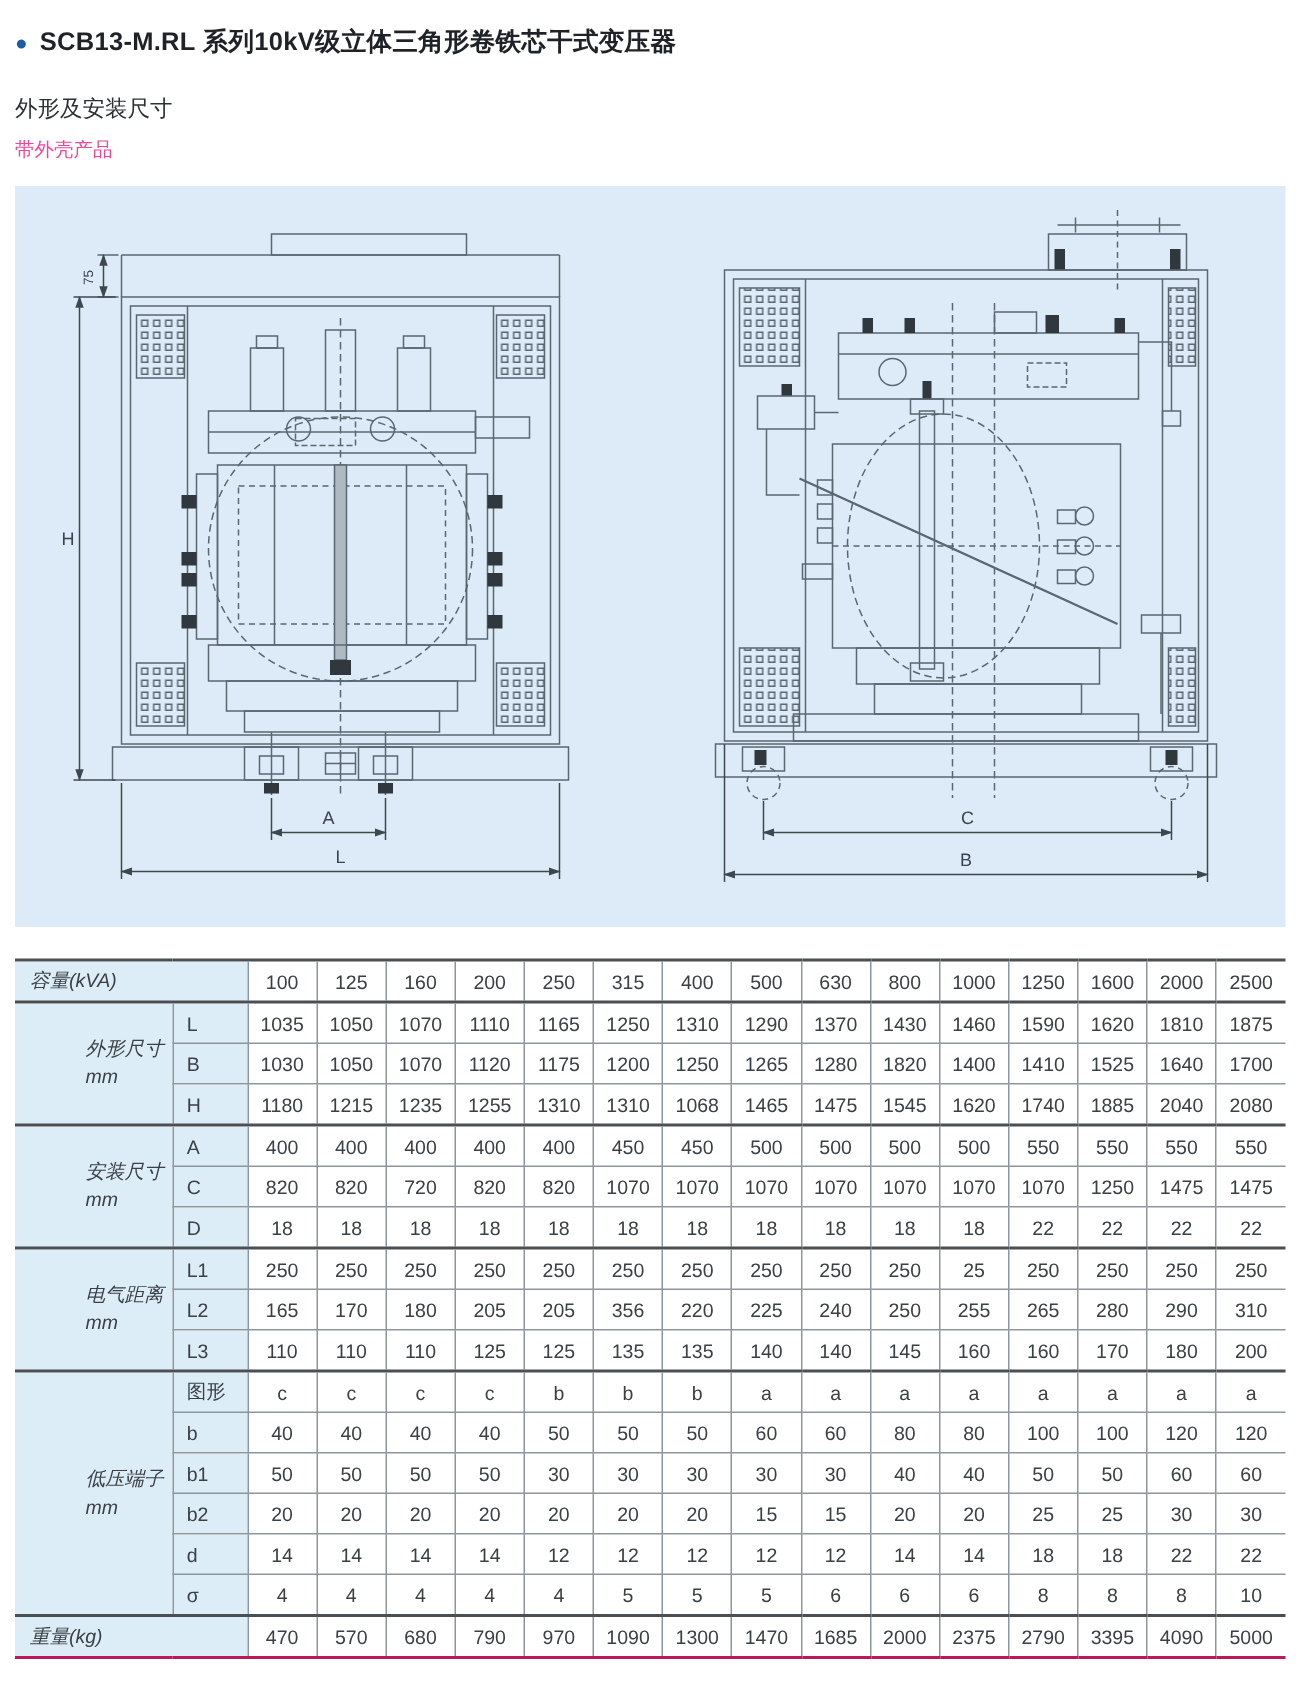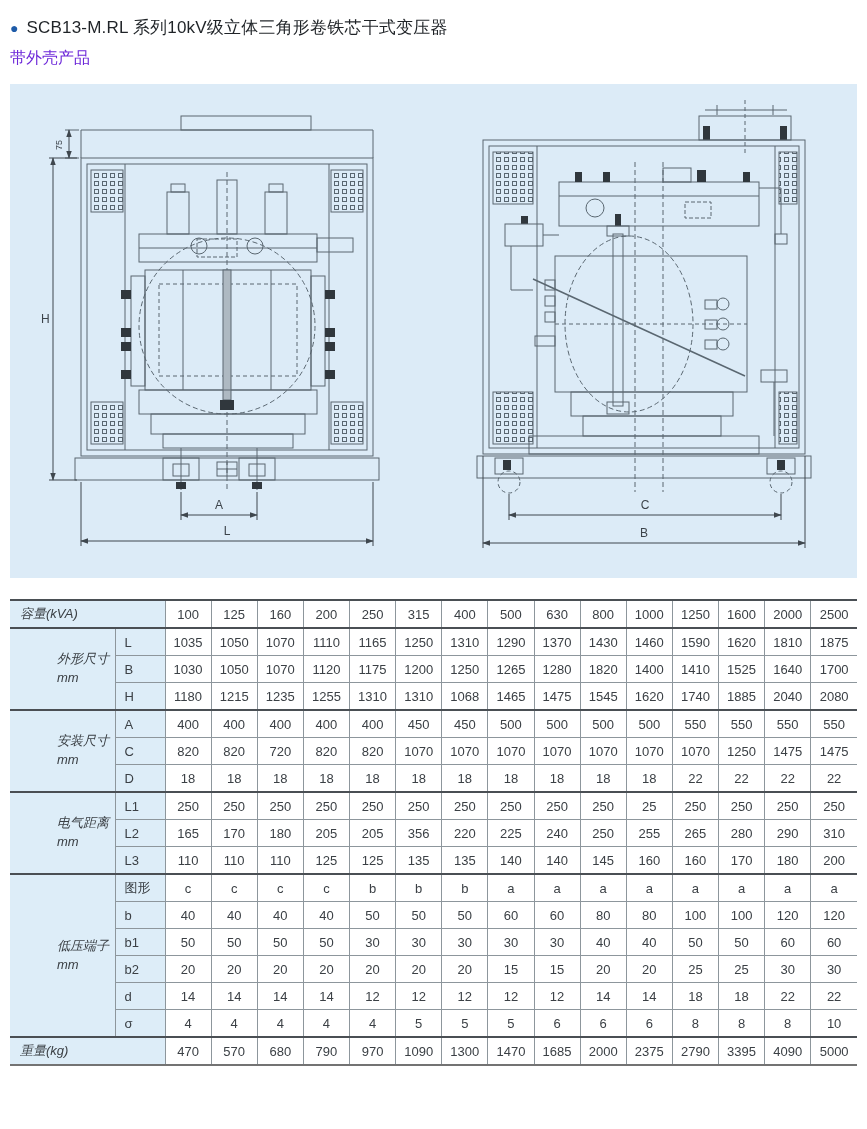"SCB13-M.RL 系列10kV级立体三角形卷铁芯干式变压器" .page-title { font-weight: normal -> bold }
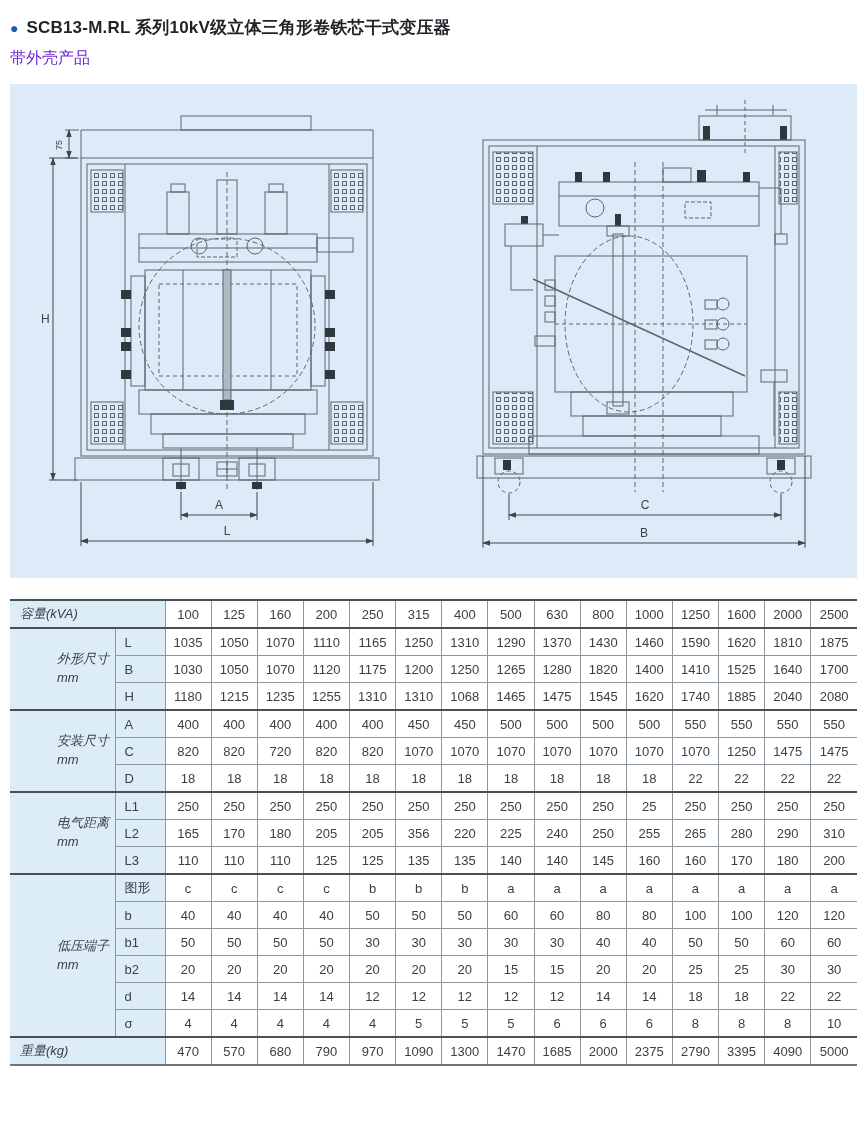"外形及安装尺寸" div.subtitle { html: none -> <div>外形及安装尺寸</div> }
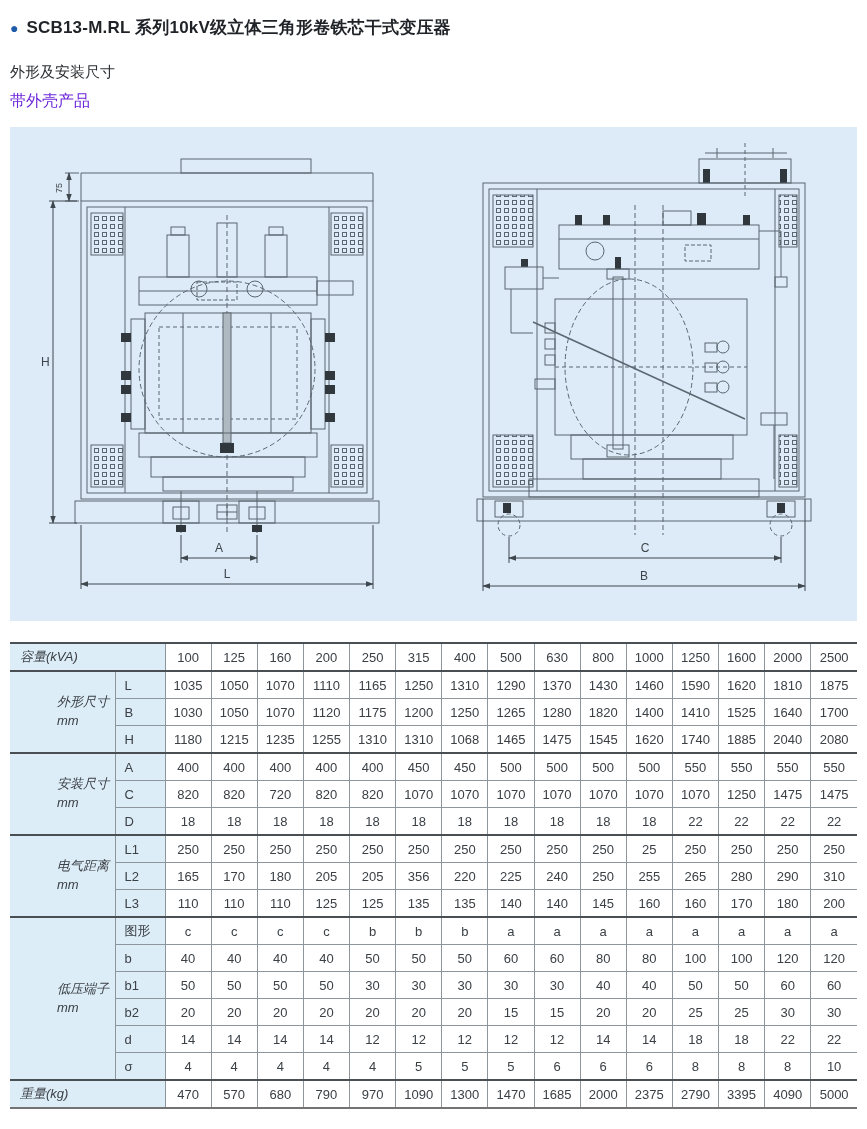"带外壳产品" .variant-note { color: #6d28d9 -> #ec4899; font-size: 16px -> 13px }
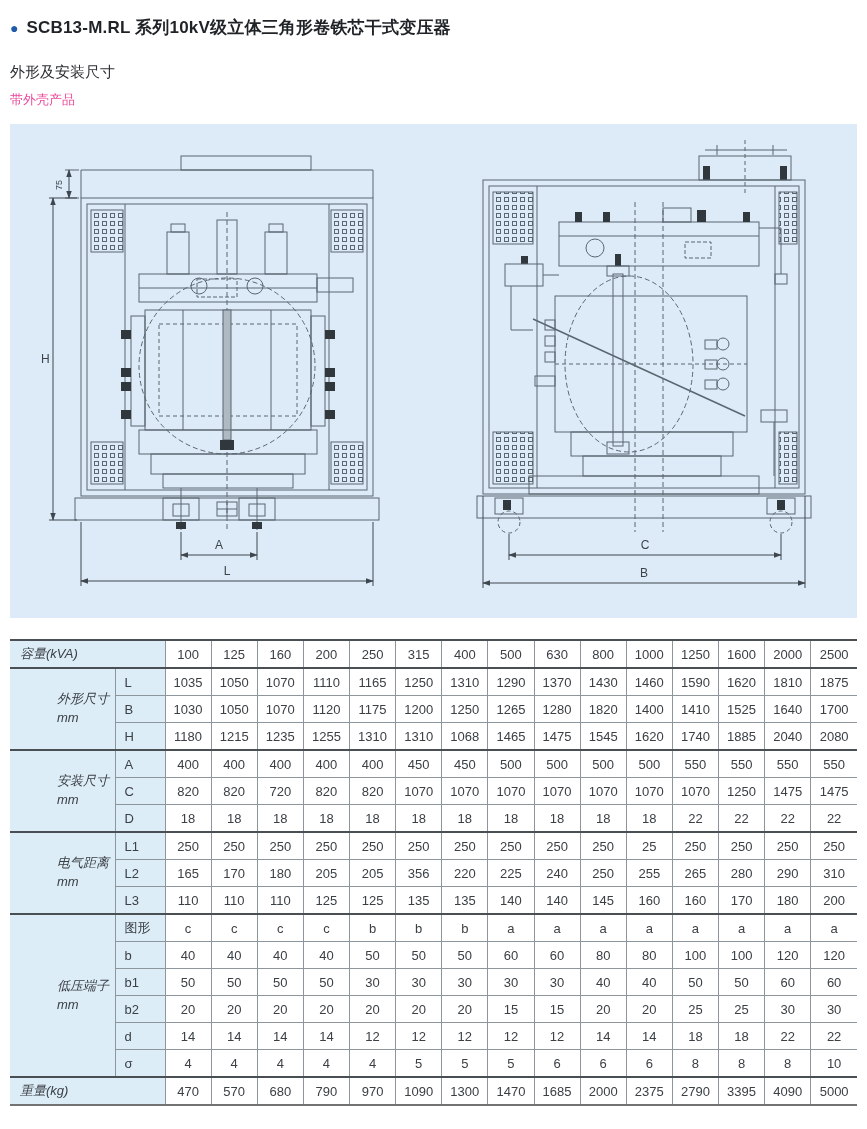"重量(kg)" table.dims tr.last-row td { border-bottom: 2px solid #737373 -> 2px solid #be185d }
